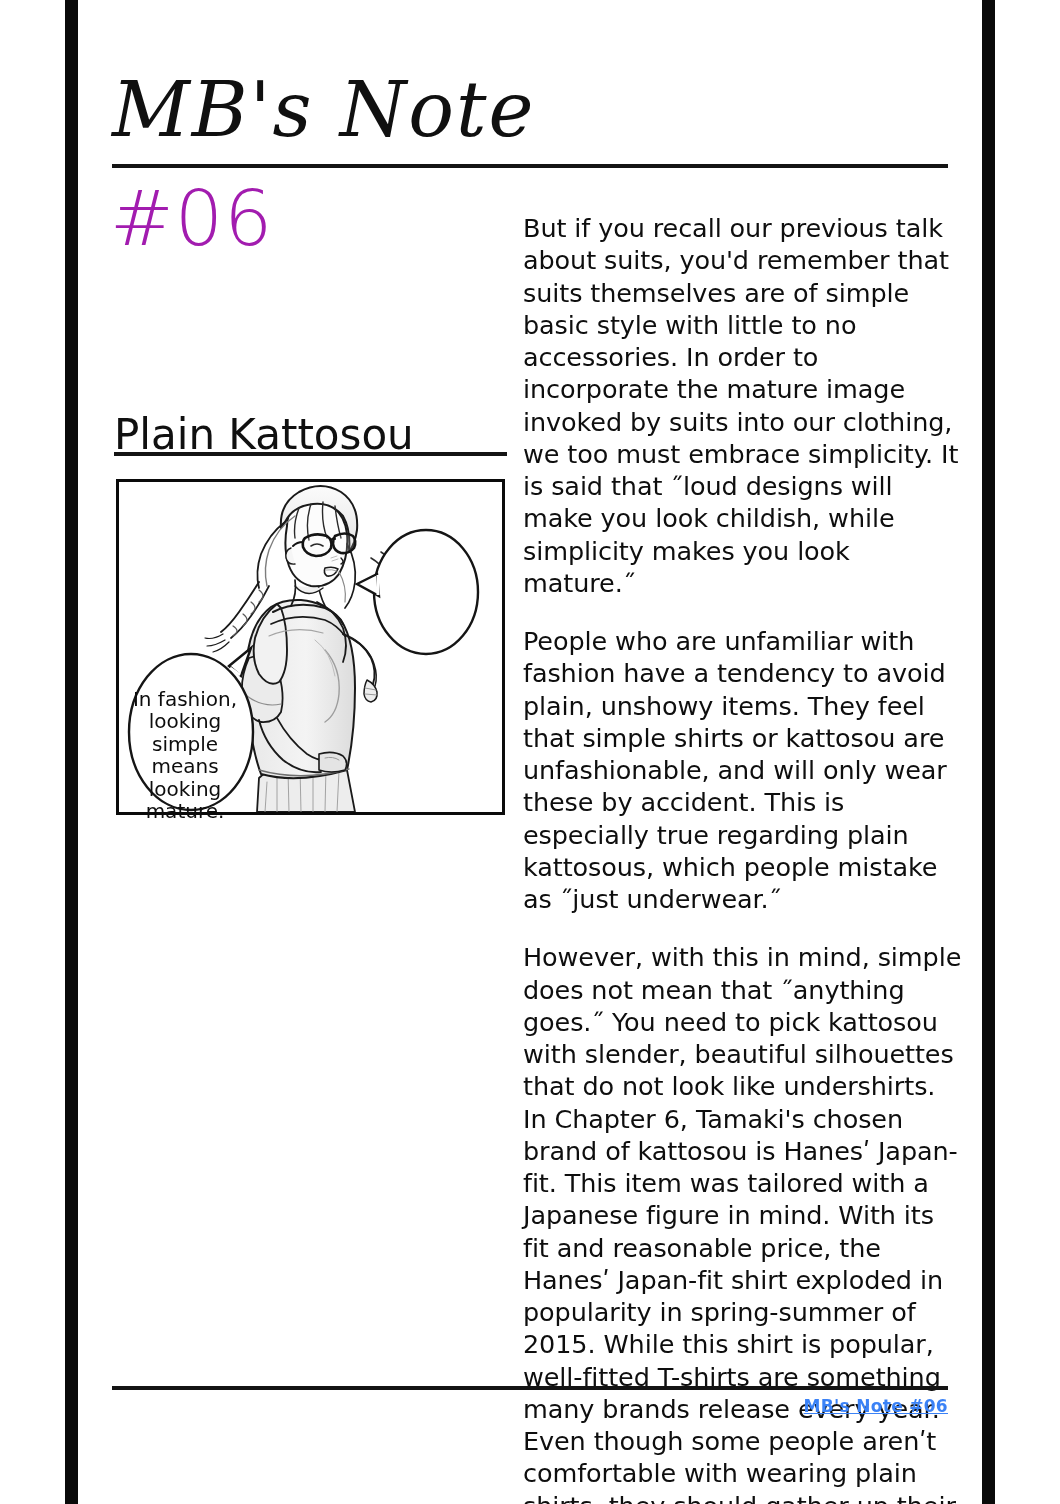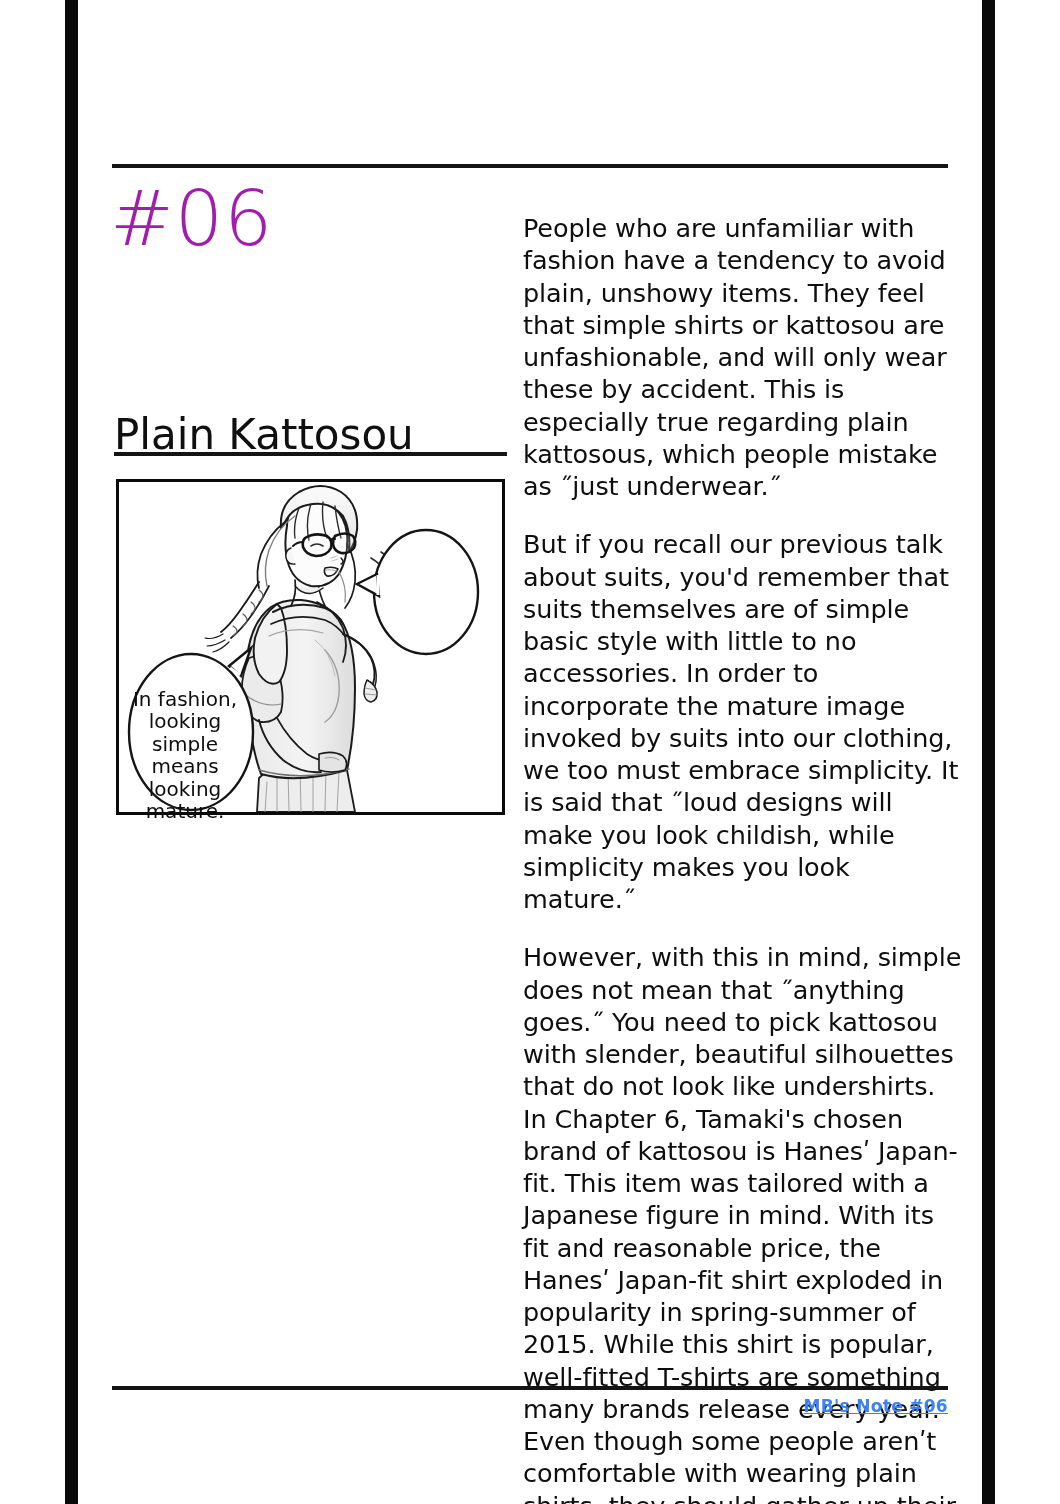"MB's Note" div.title-script { html: none -> <div>MB's Note</div> }
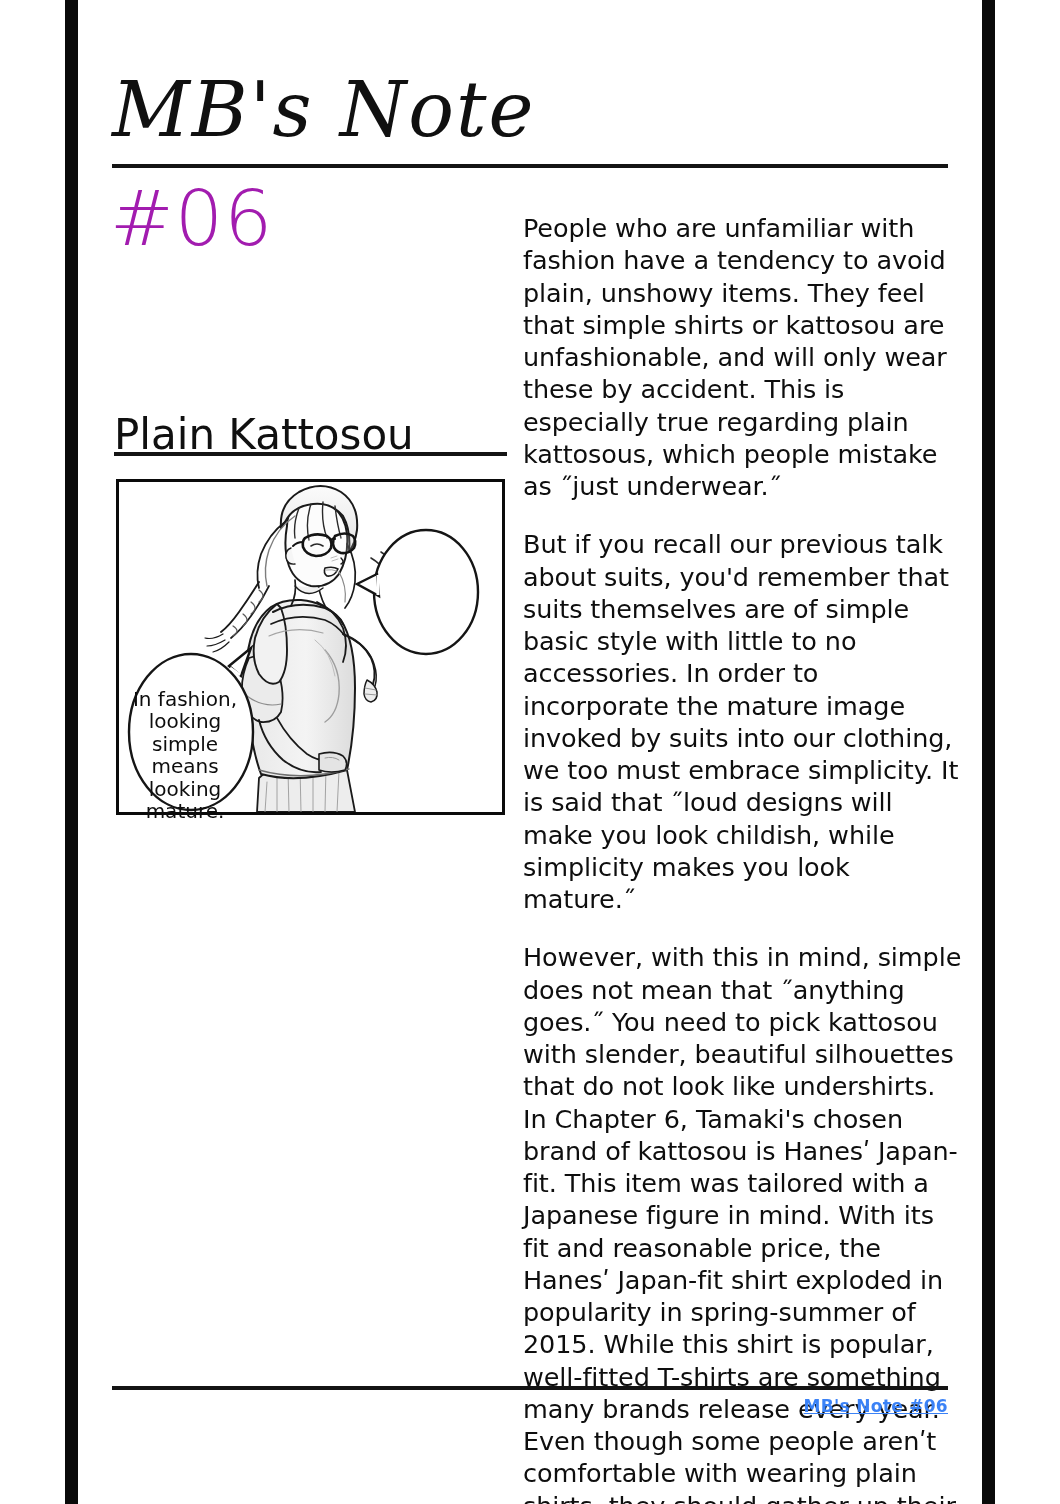"People who are unfamiliar with" p.body-par { order: before "But if you recall our" -> after "But if you recall our" }
